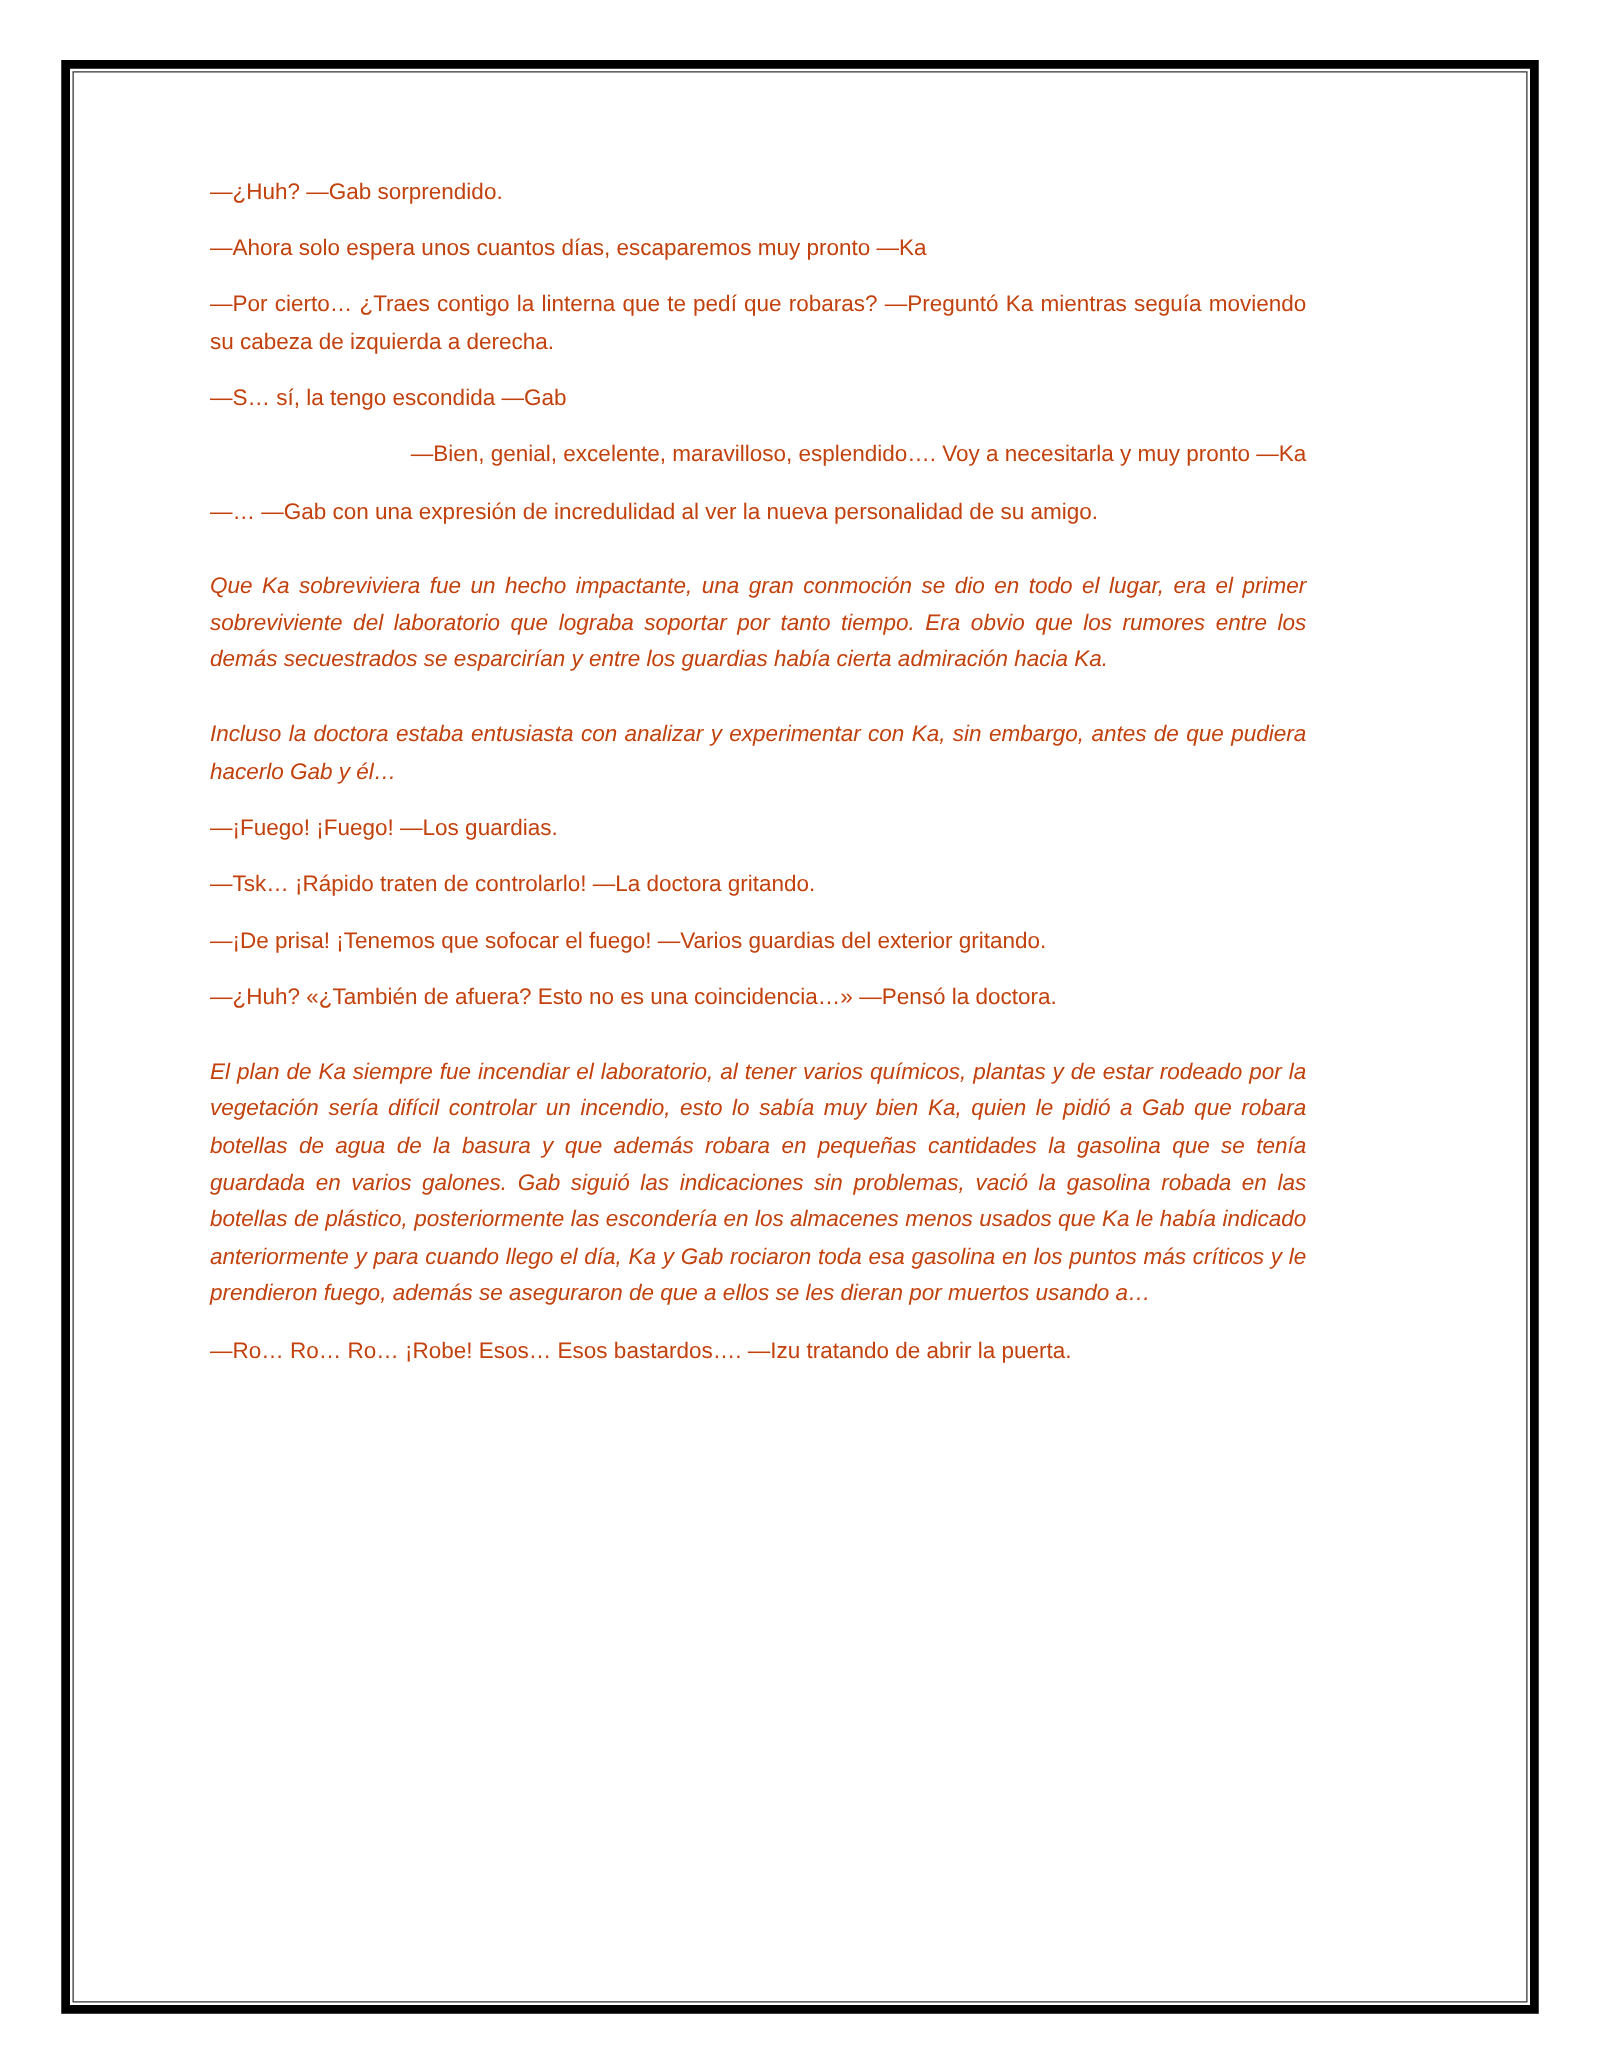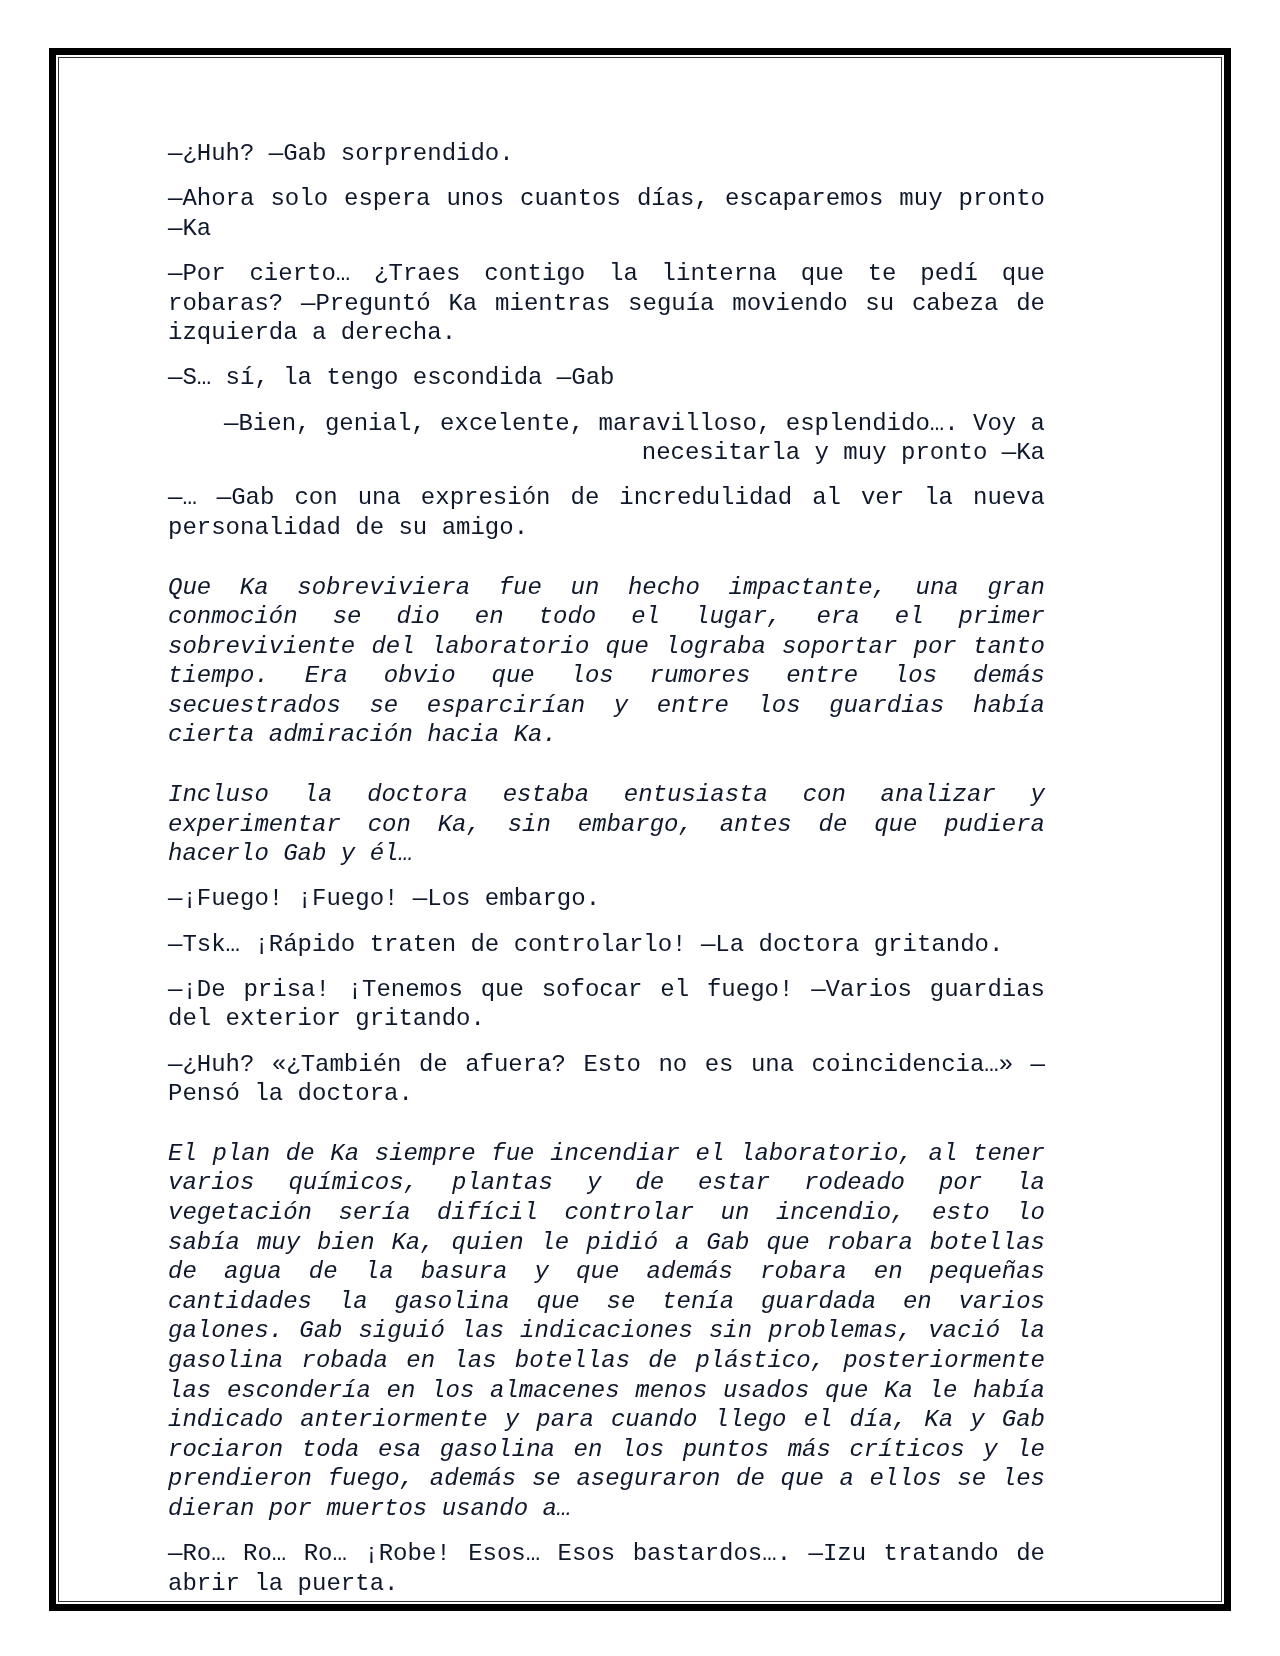"—¿Huh? —Gab sorprendido." .content { color: #0f172a -> #c2410c; font-family: Liberation Mono, monospace -> Liberation Sans, sans-serif; font-size: 24px -> 18px }
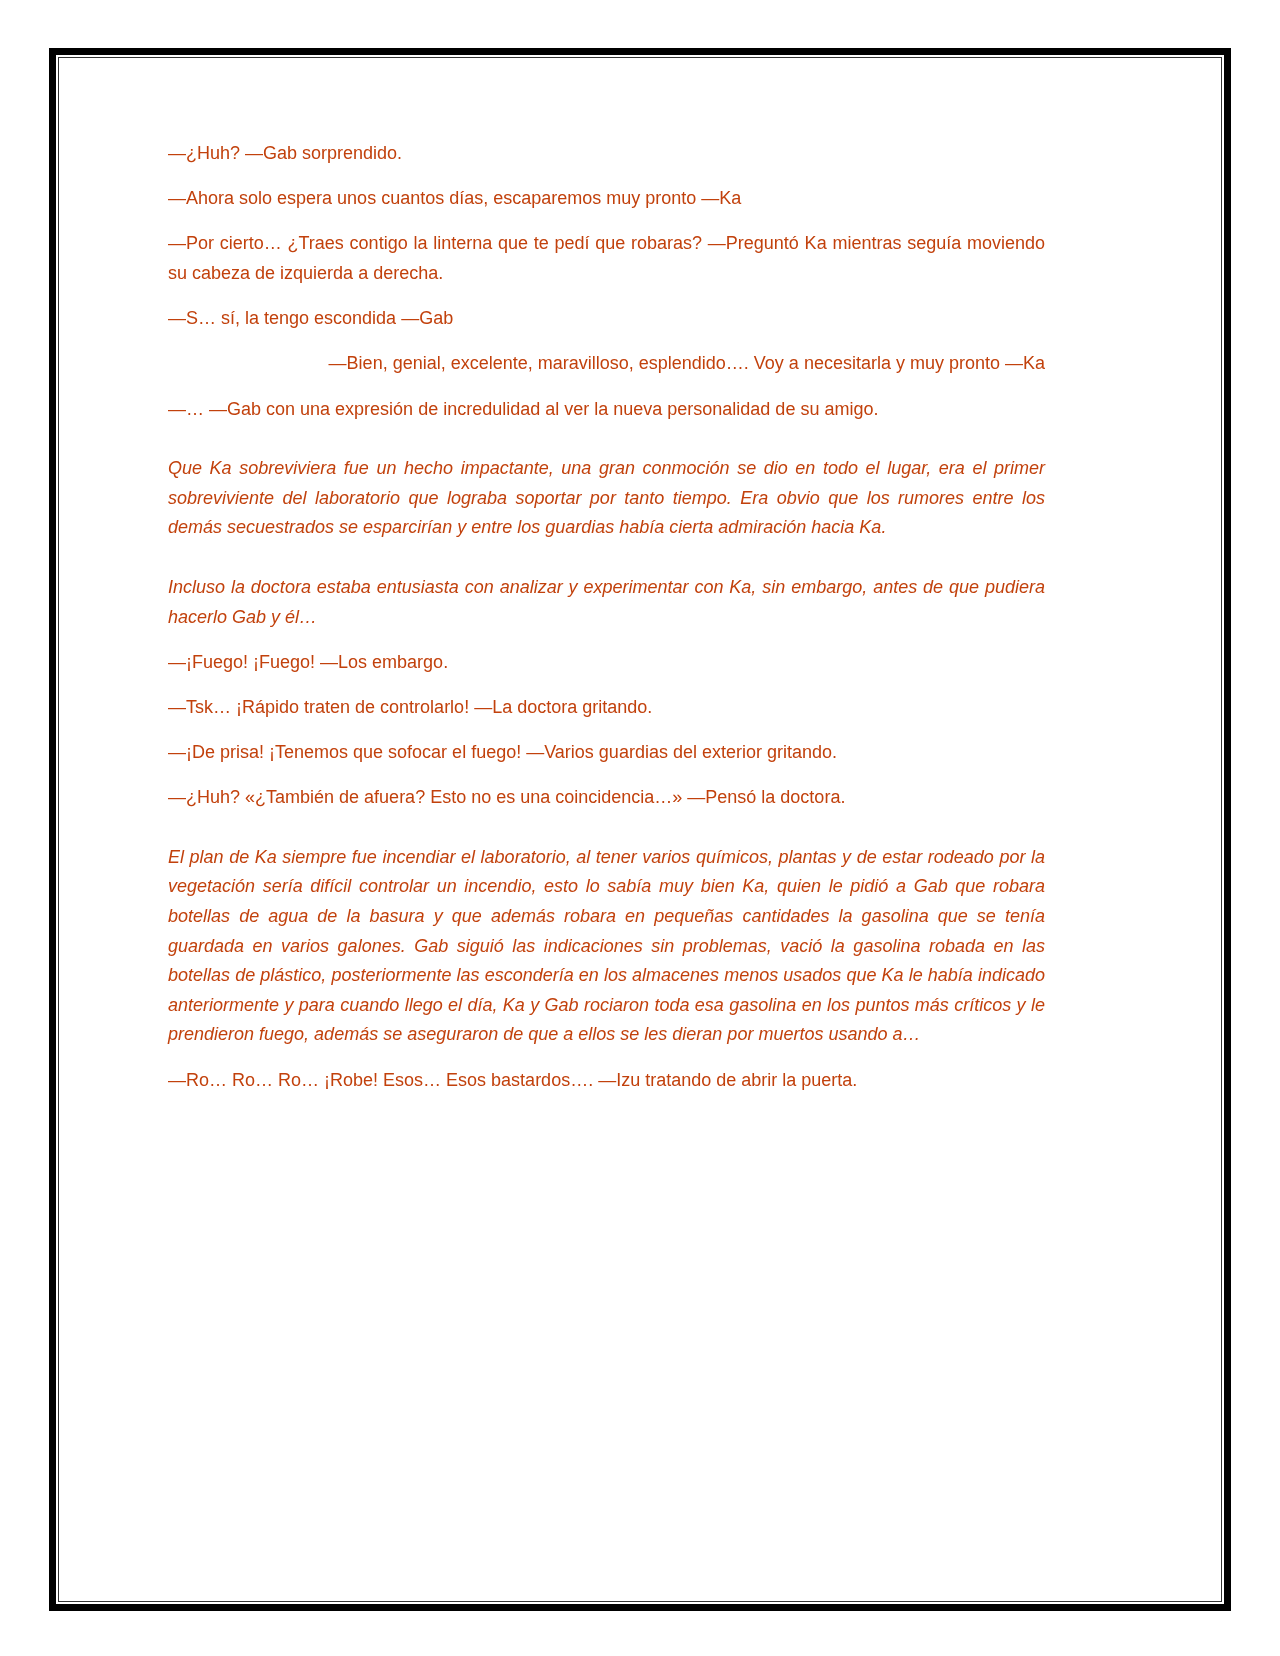"—¡Fuego! ¡Fuego! —Los embargo." p { text: embargo -> guardias }
